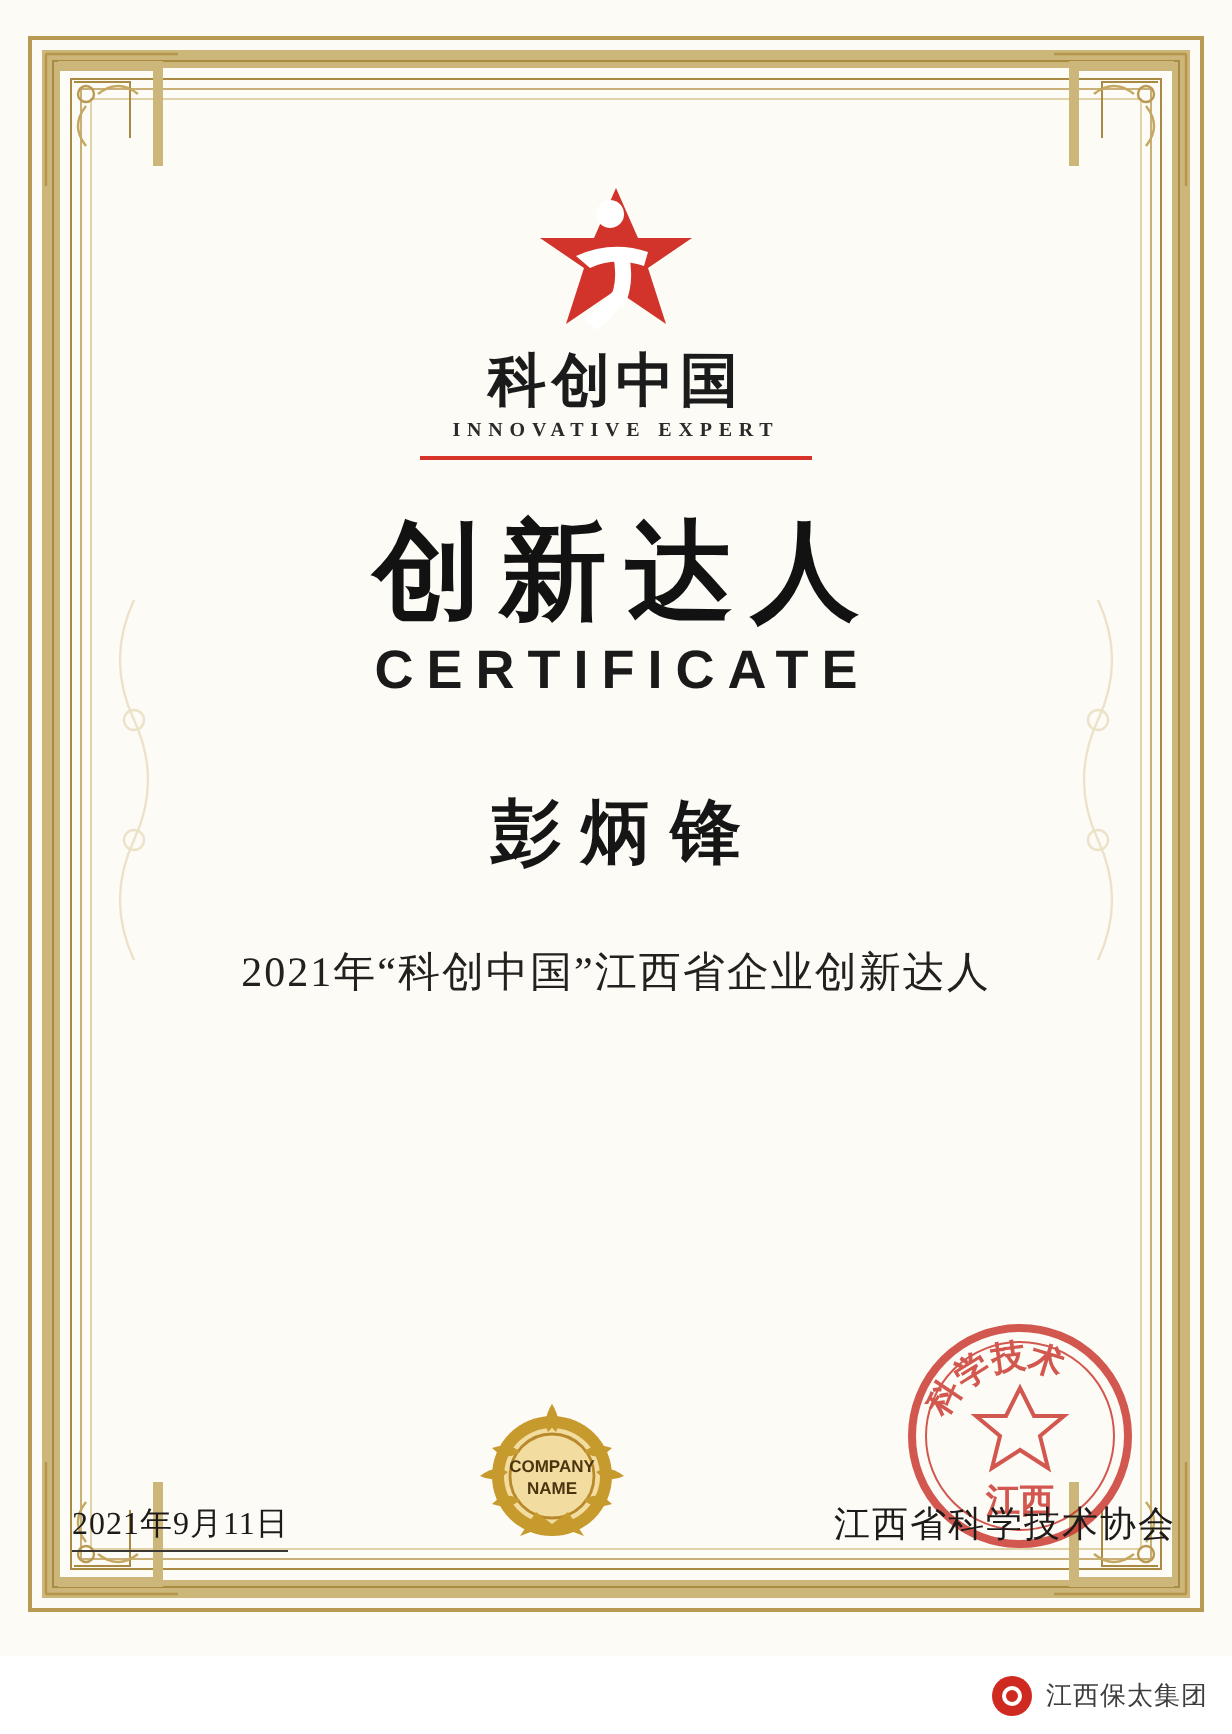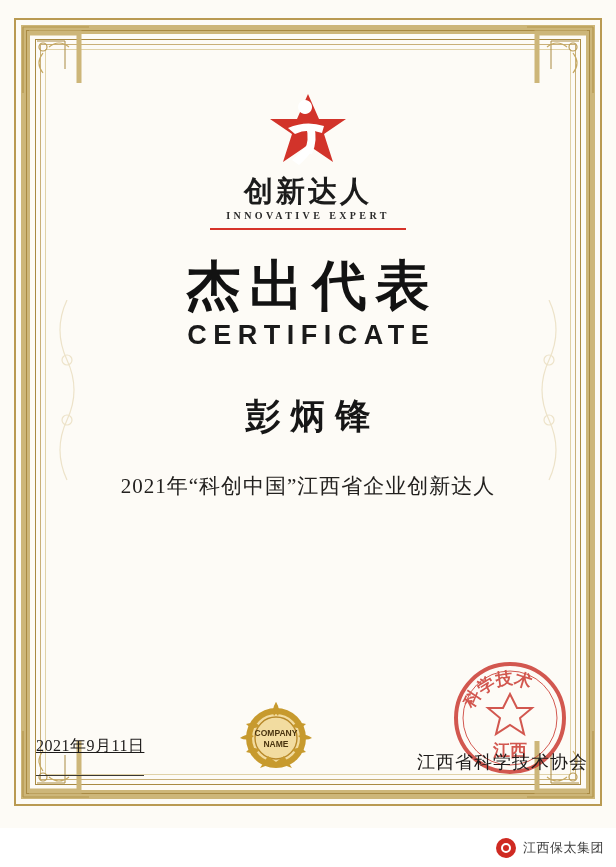"创新达人" div.logo-title { text: 创新达人 -> 科创中国 }
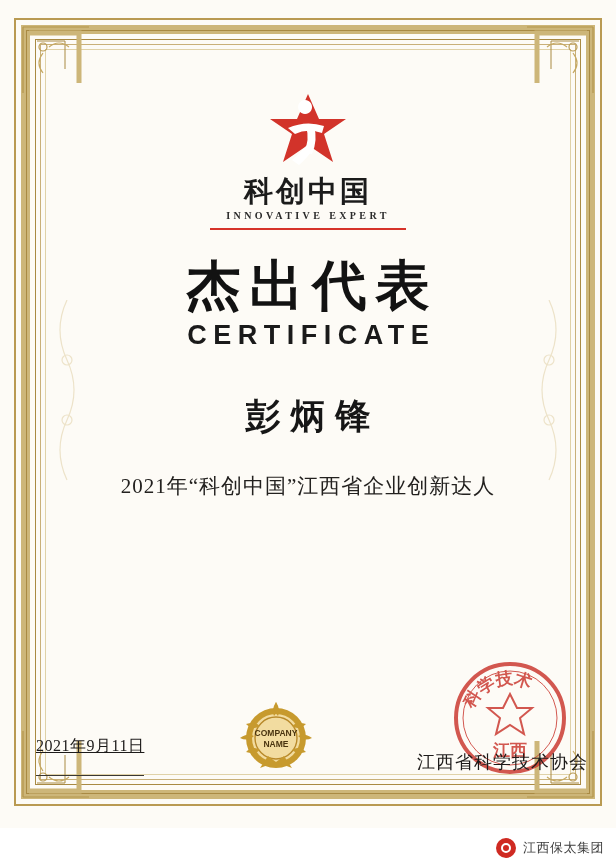"杰出代表" div.headline-cn { text: 杰出代表 -> 创新达人 }
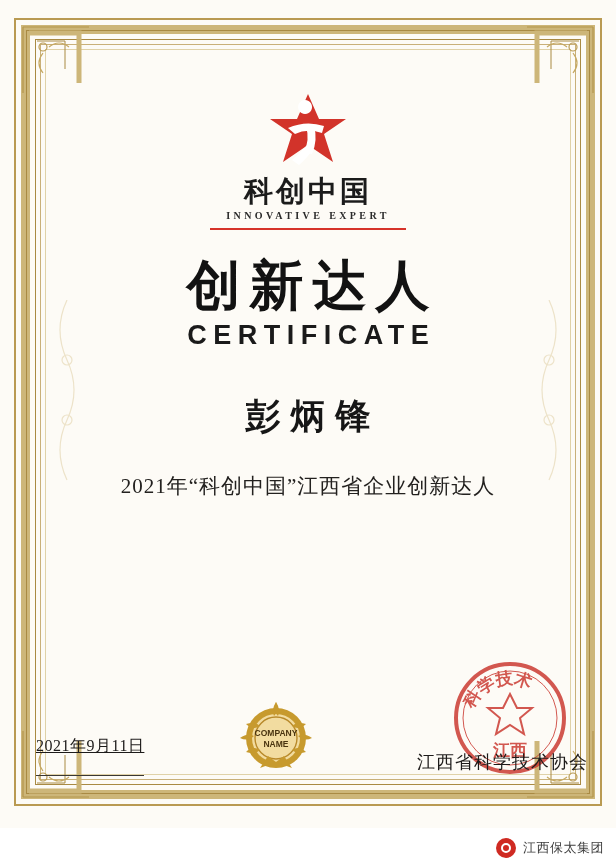"2021年9月11日" .date { padding-bottom: 18px -> 2px; text-decoration: underline -> none }
